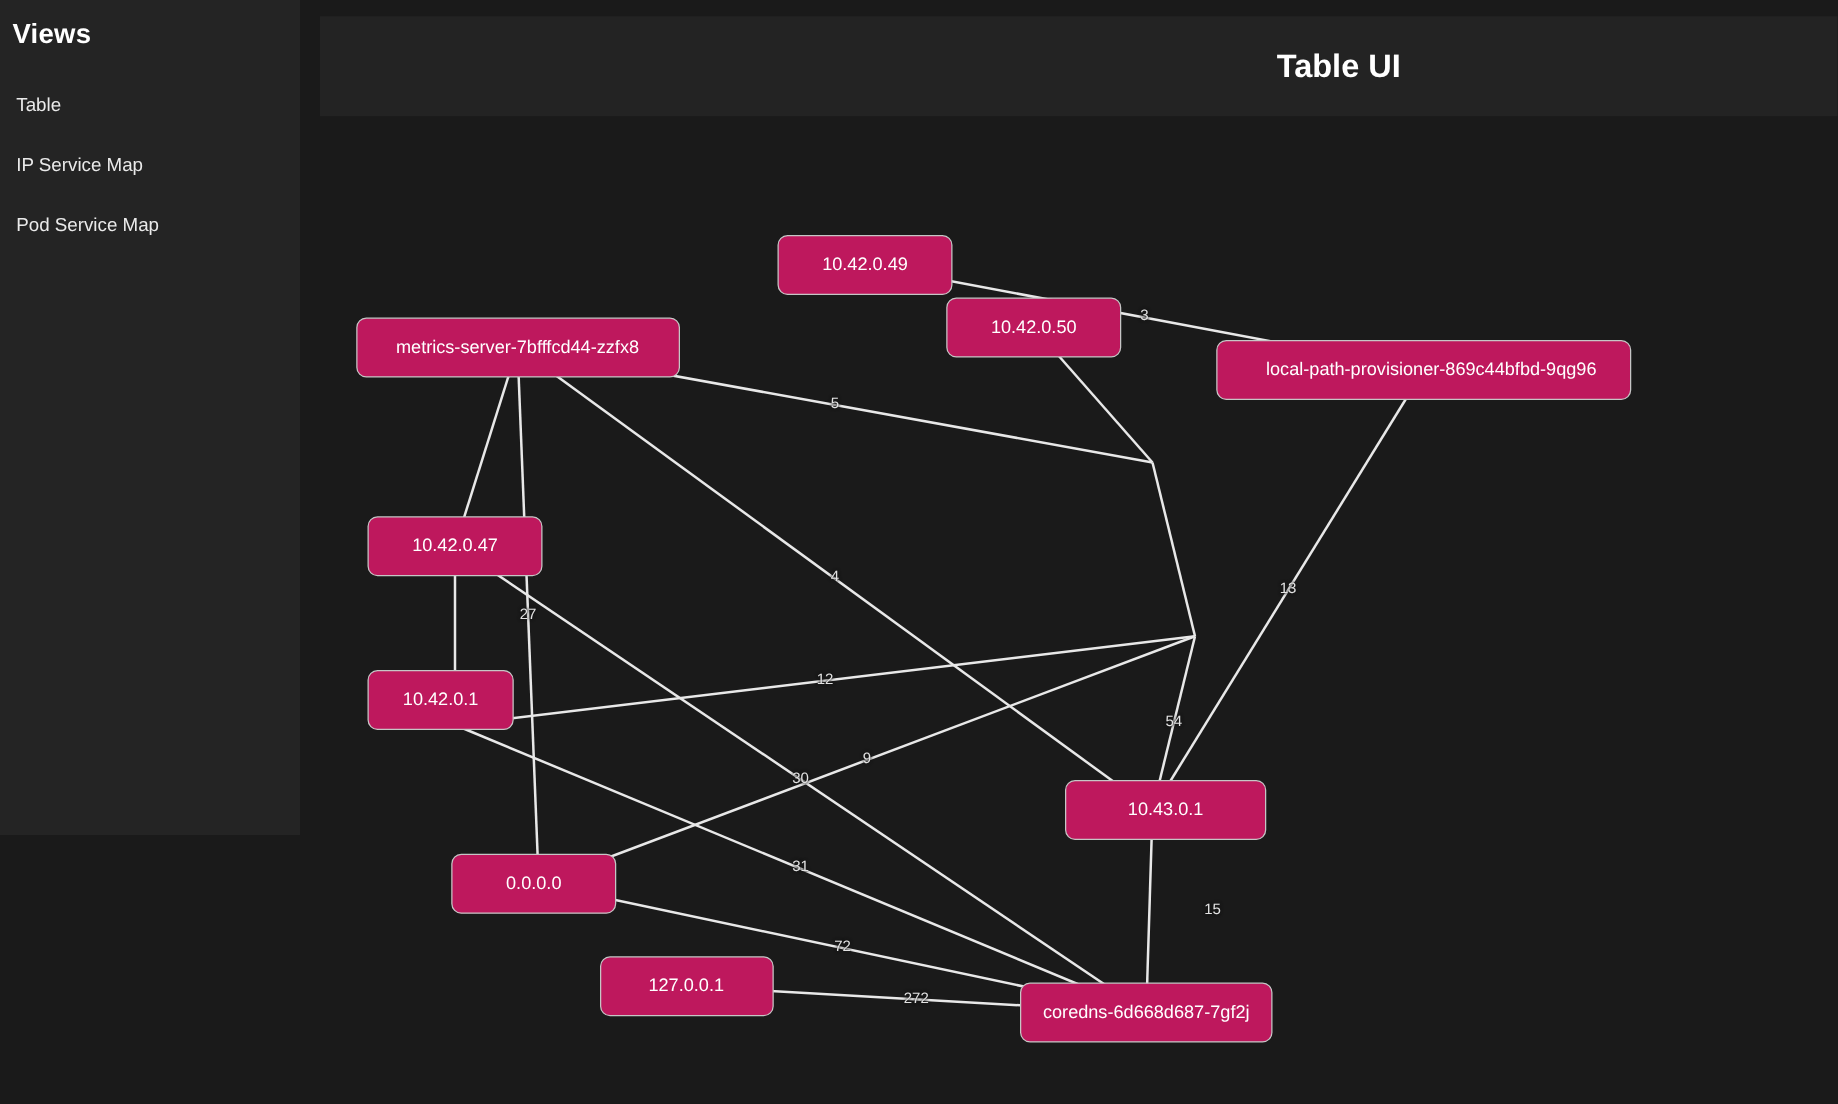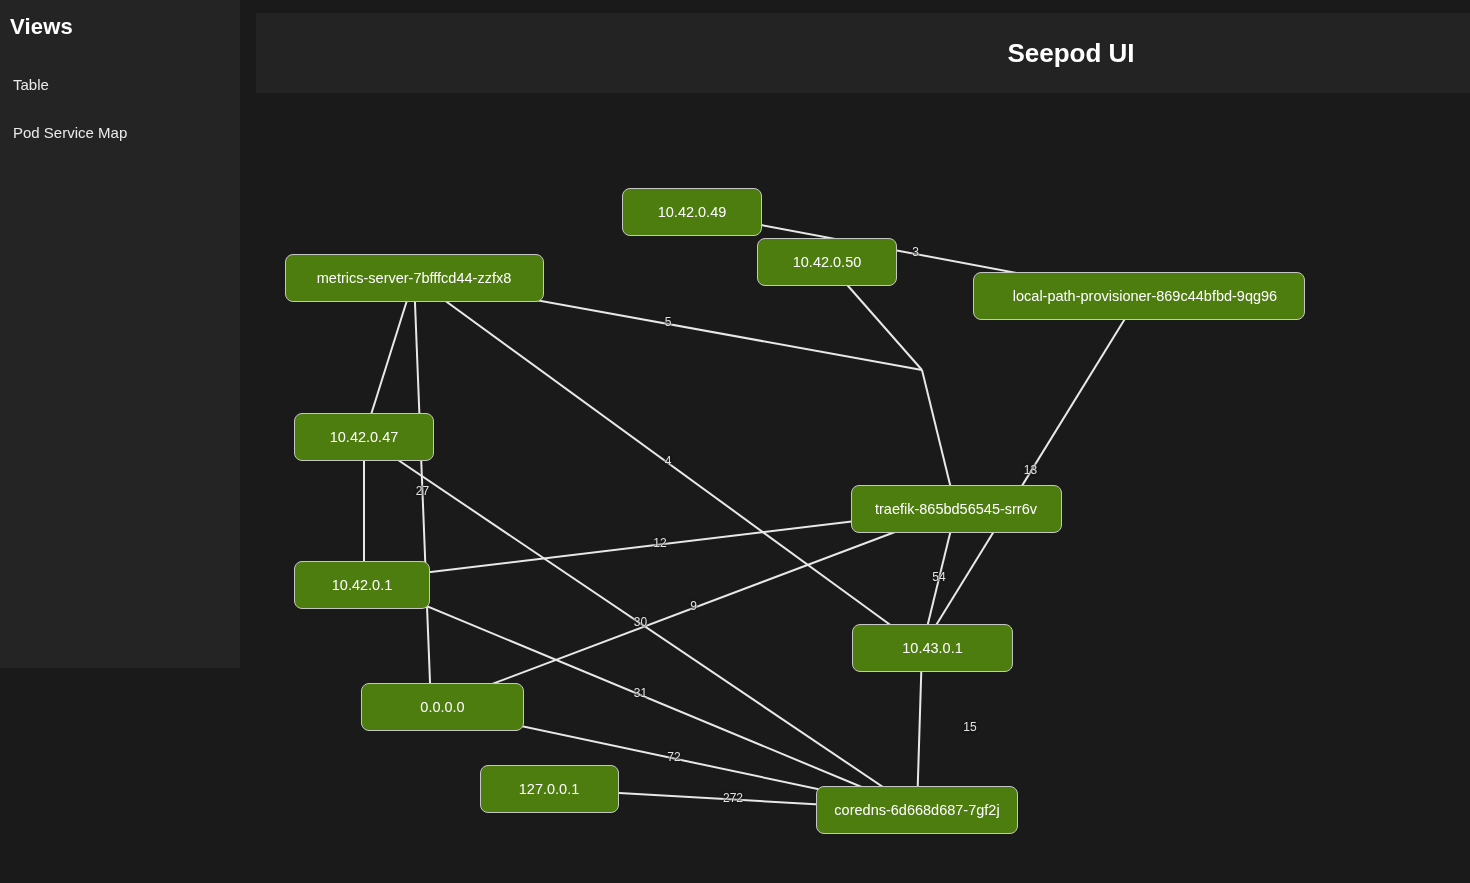"Seepod UI" h2.page-title { text: Seepod -> Table }
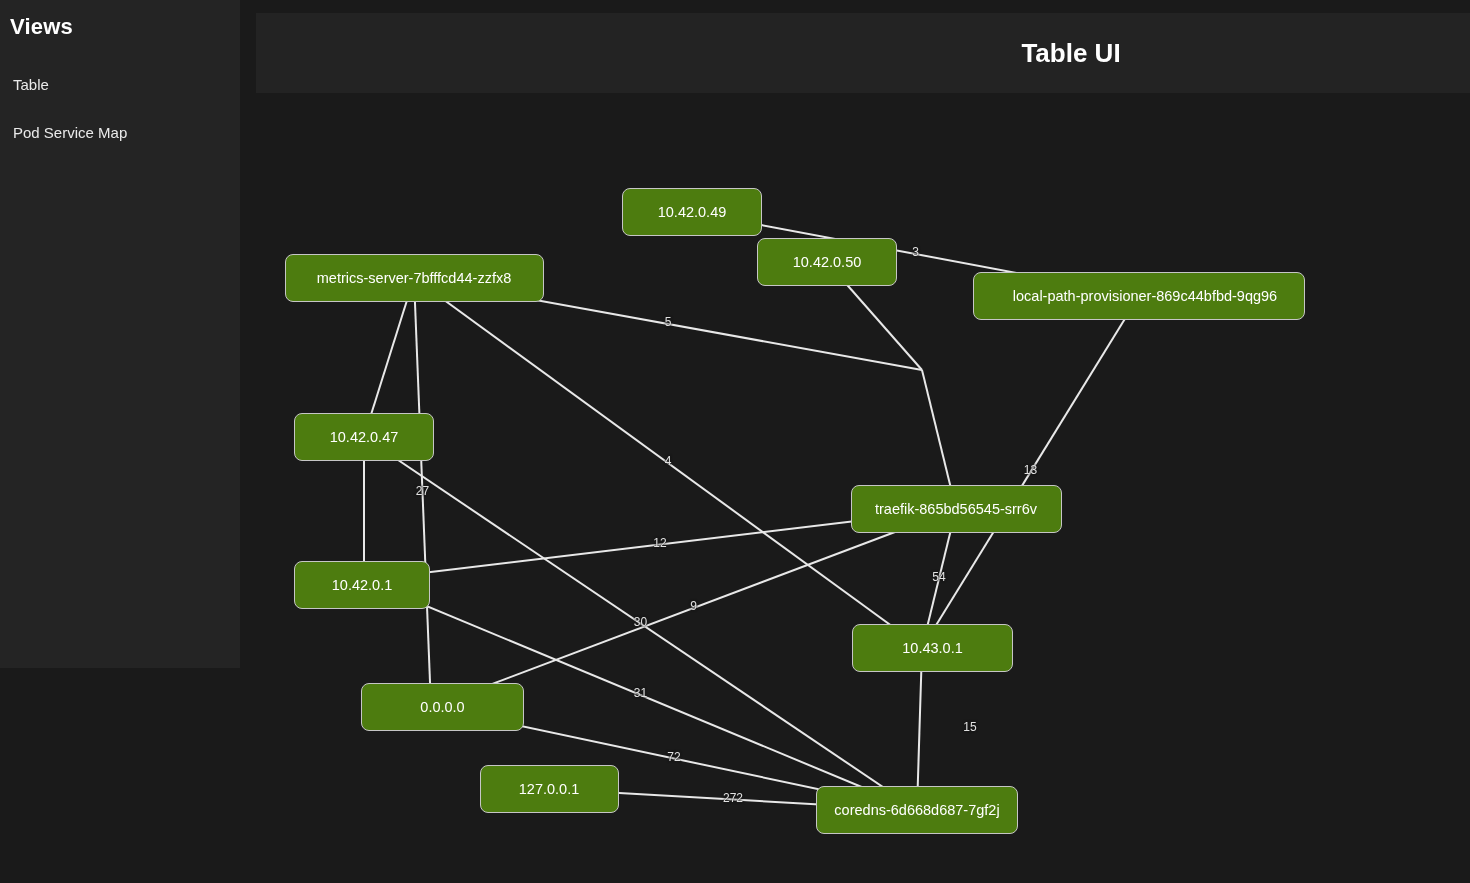"IP Service Map" div.nav-item { html: none -> <div>IP Service Map</div> }
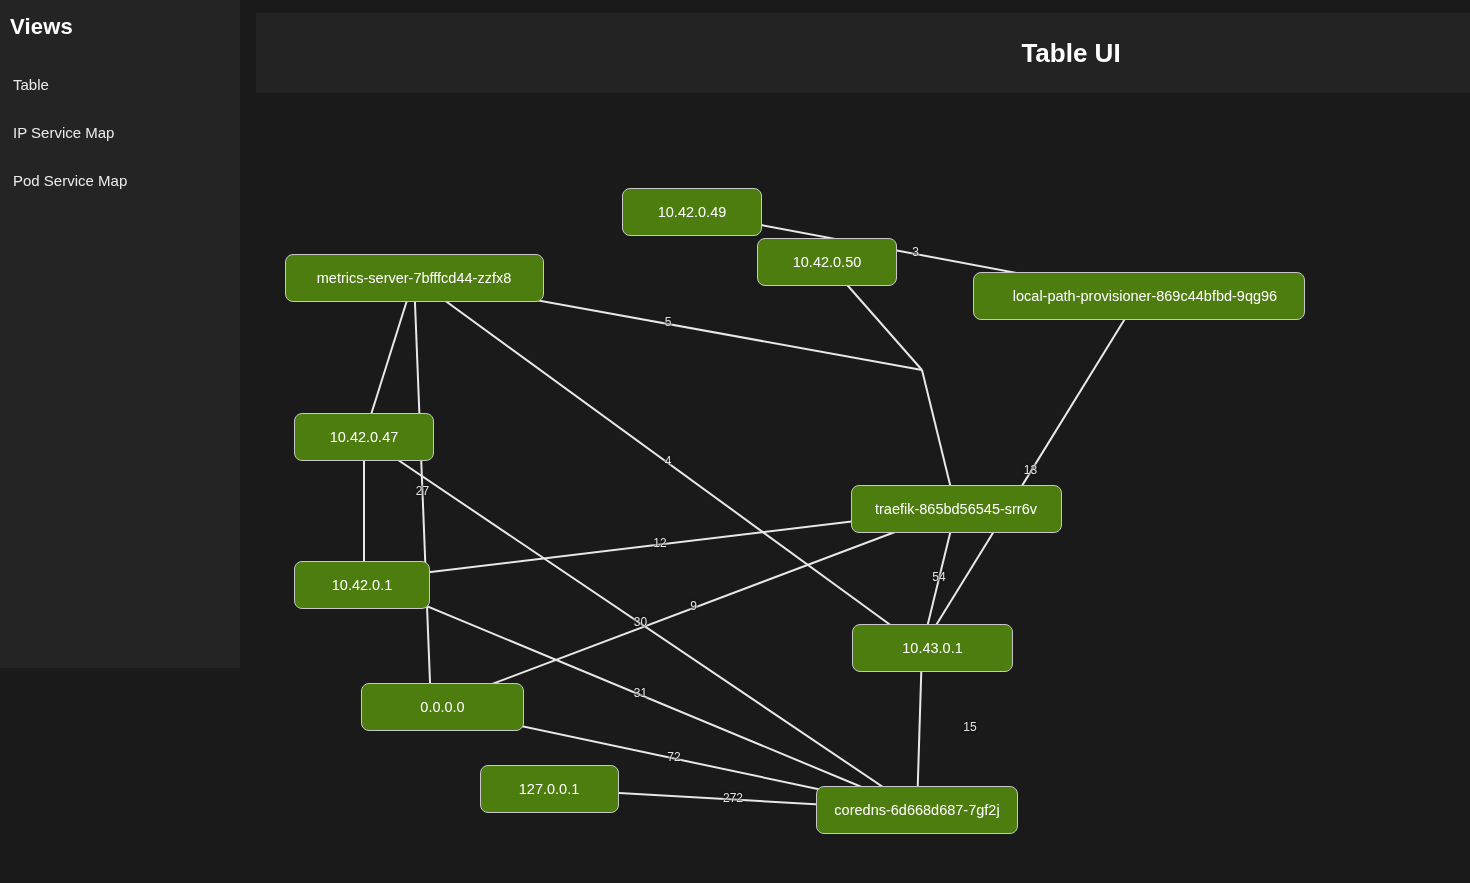"10.42.0.49" .node { background: #4d7c0f -> #be185d }
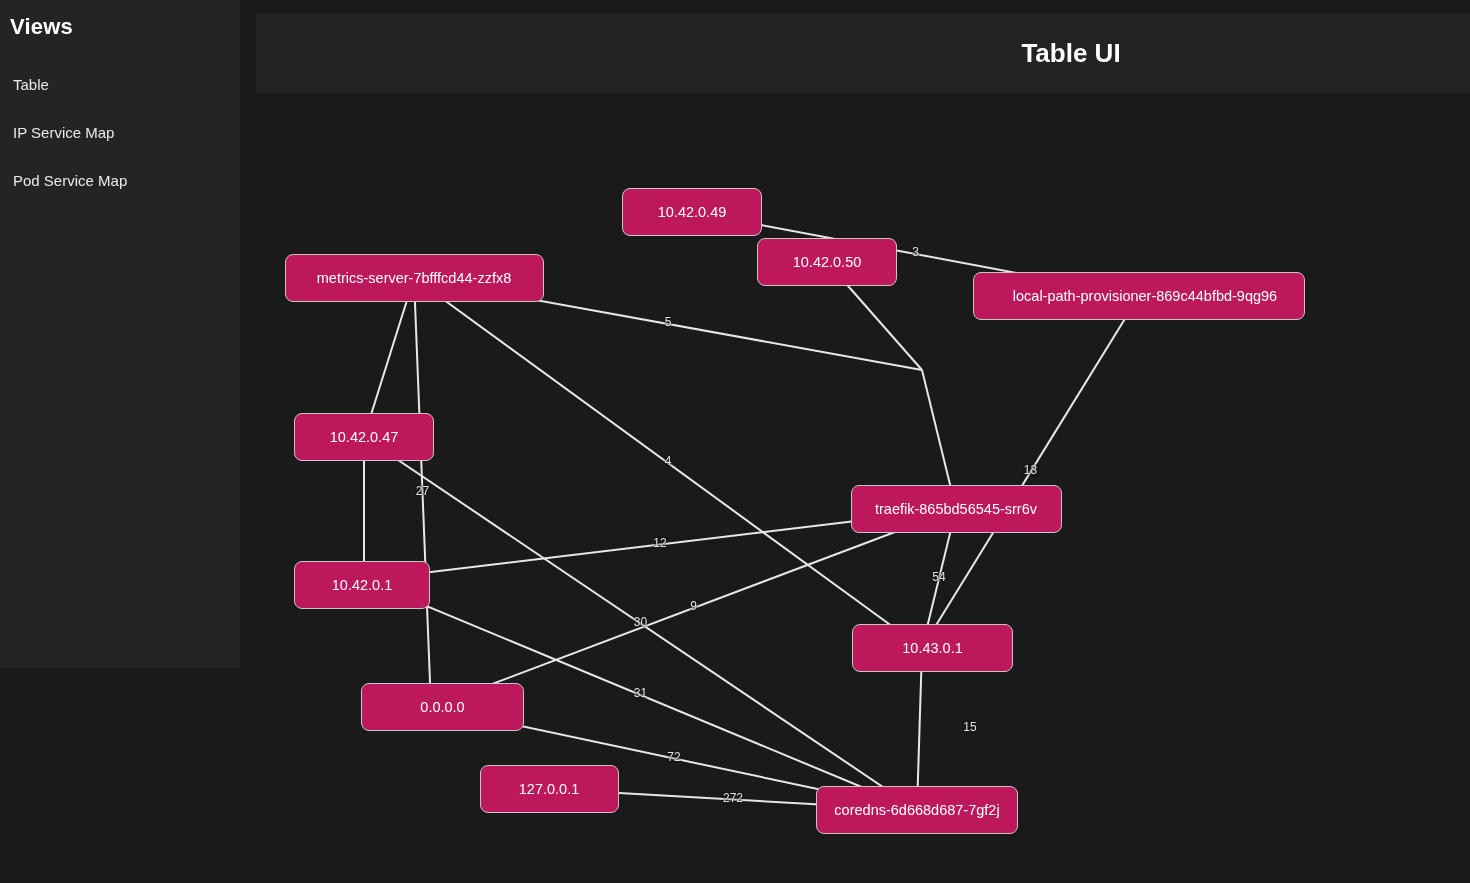"traefik-865bd56545-srr6v" div.node { html: <div>traefik-865bd56545-srr6v</div> -> none }
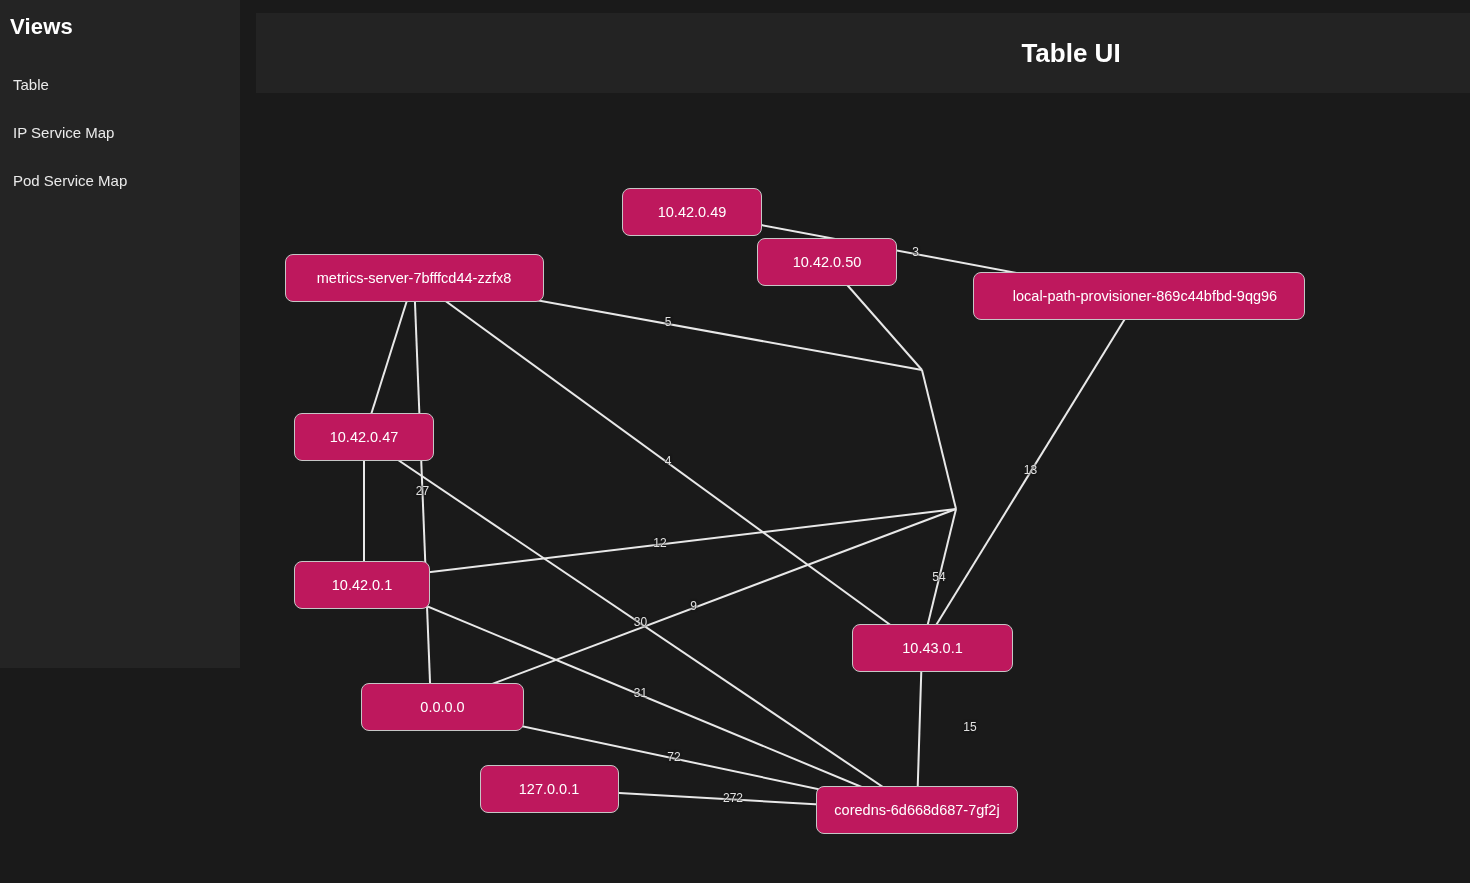"10.42.0.1" div.node { top: 561px -> 536px; width: 136px -> 117px }
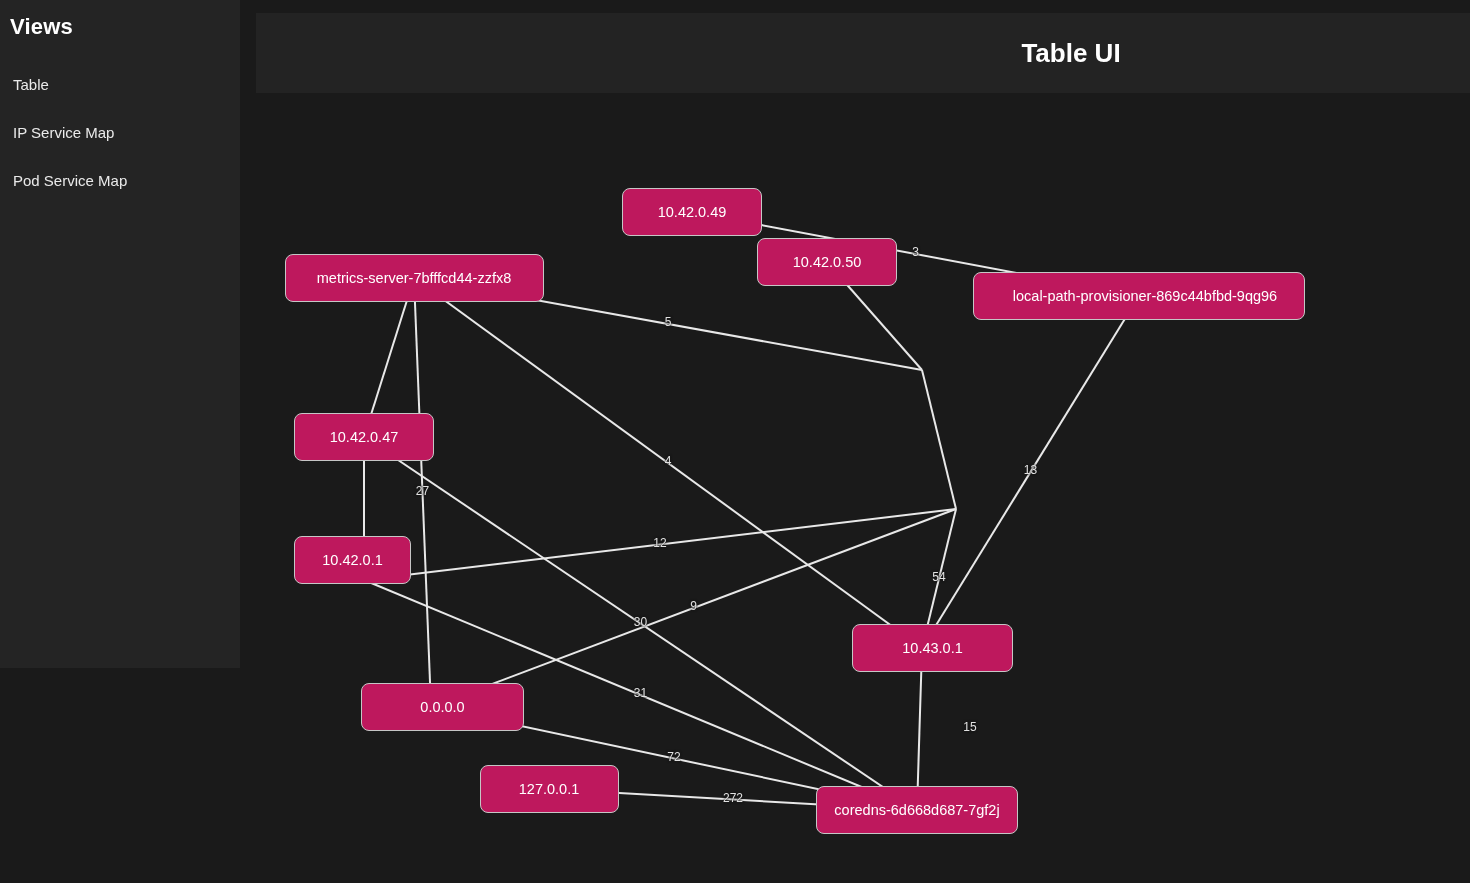"0.0.0.0" div.node { width: 163px -> 132px }
